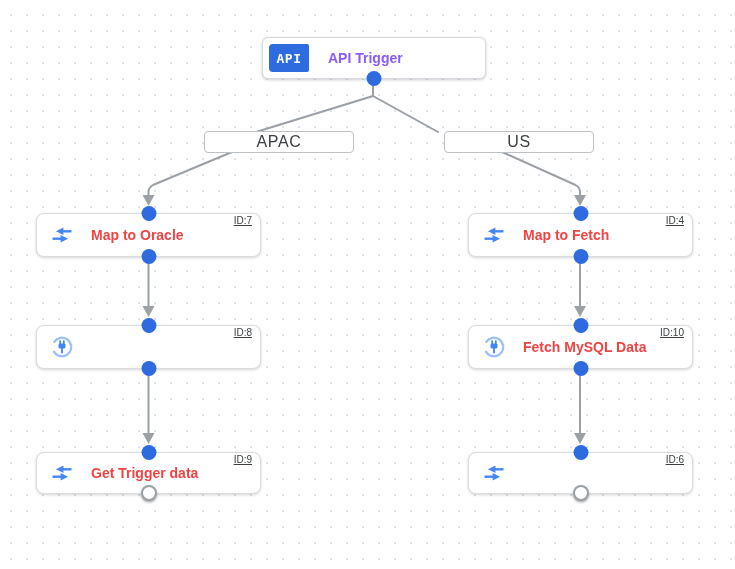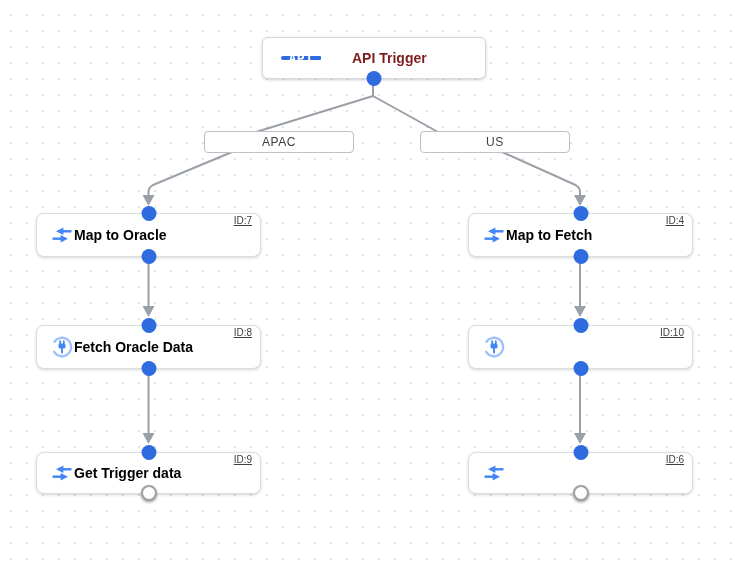"API" .trigger-chip { margin: 18px -> 6px }
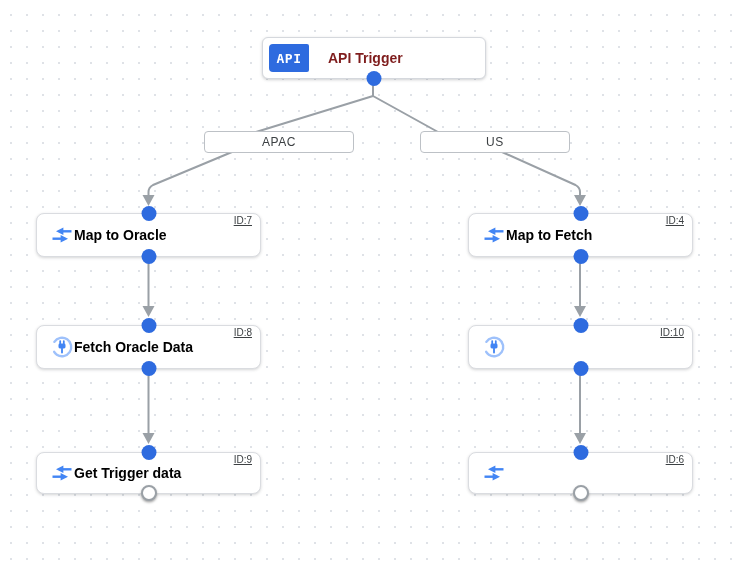"API Trigger" .trigger-title { color: #7f1d1d -> #8b5cf6 }
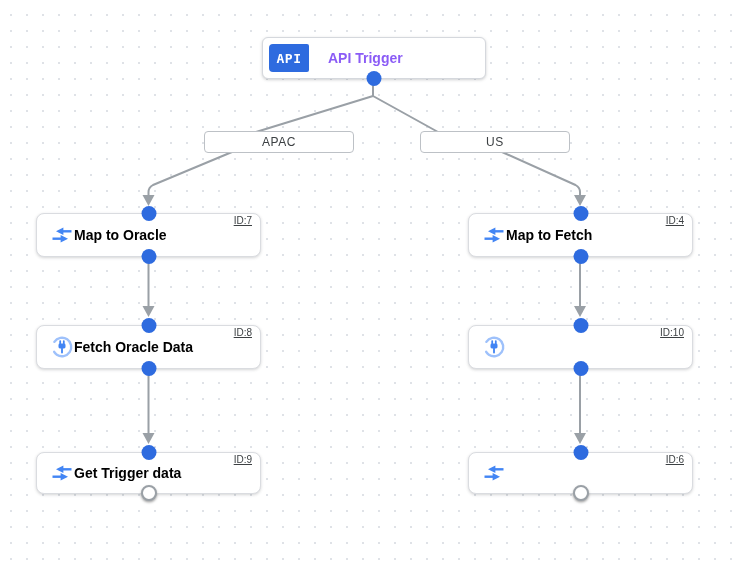"APAC" .edge-label { font-size: 12px -> 16px }
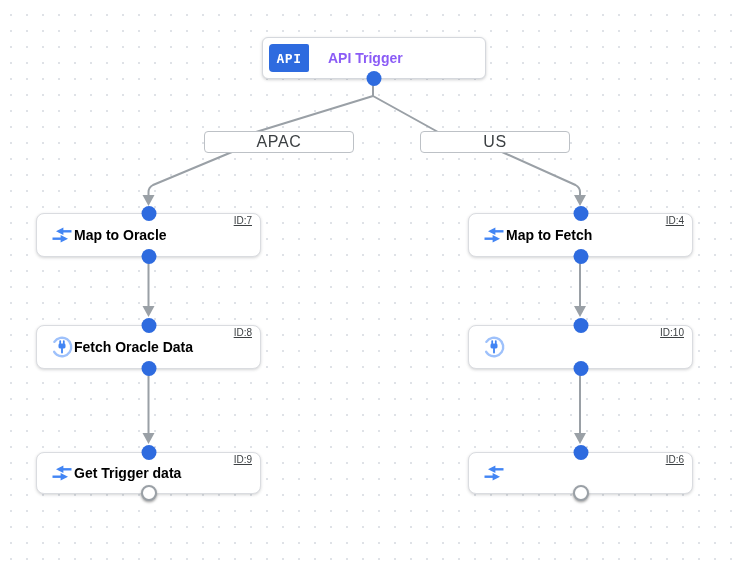"US" .edge-label.us { left: 420px -> 444px }
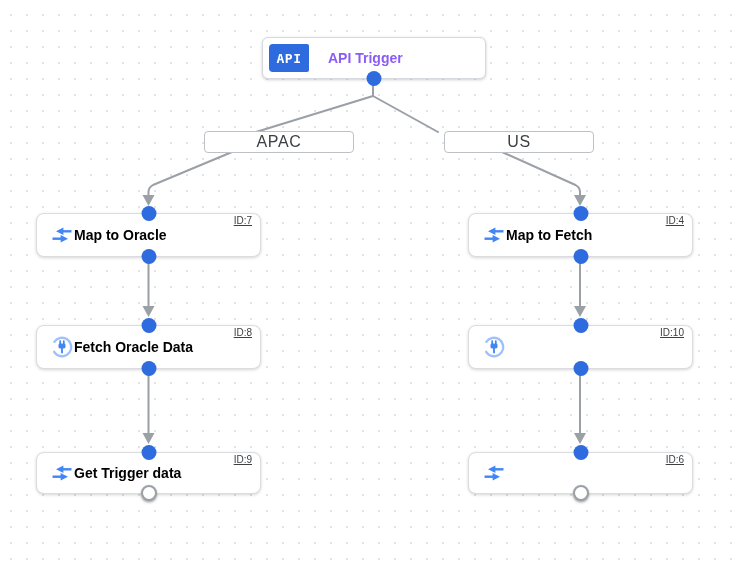"Map to Oracle" .node-title { color: #000000 -> #ef4444; margin-left: 0 -> 17px }
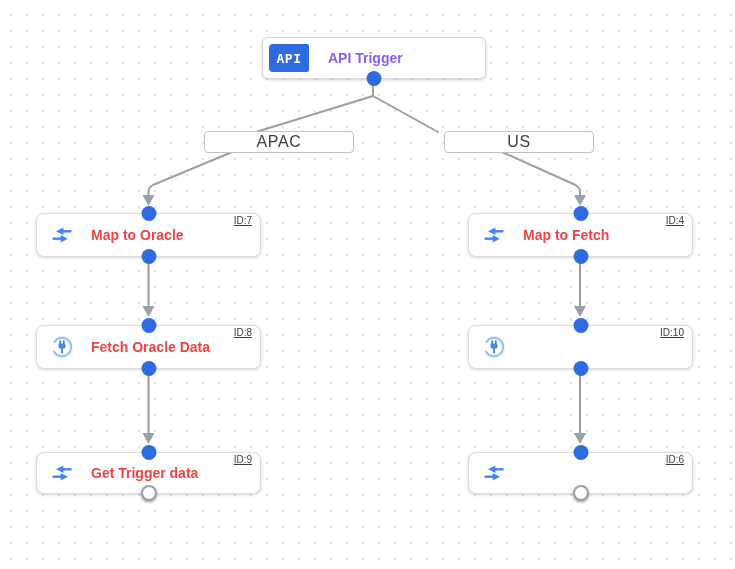"Fetch Oracle Data" span.node-title { html: <span>Fetch Oracle Data</span> -> none }
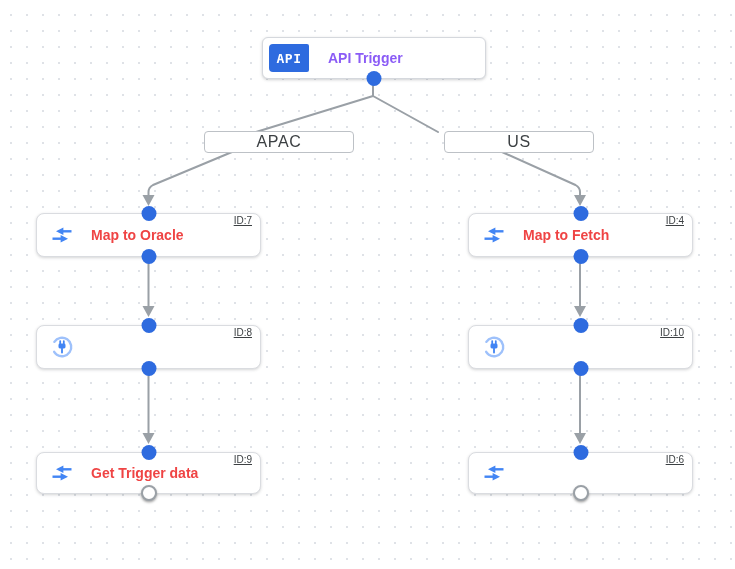"Fetch MySQL Data" span.node-title { html: none -> <span>Fetch MySQL Data</span> }
